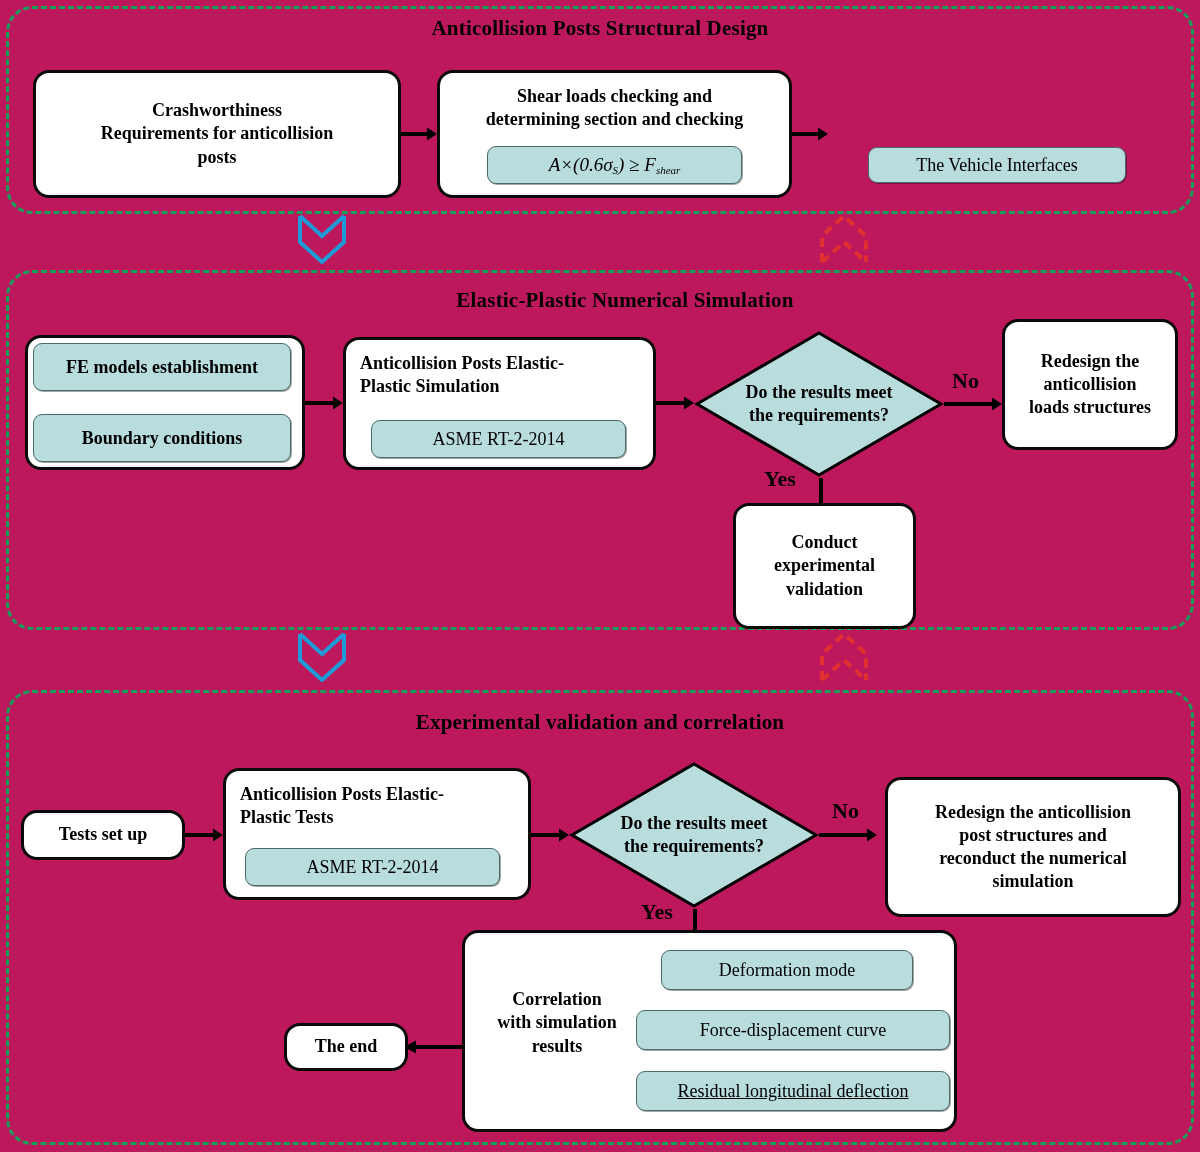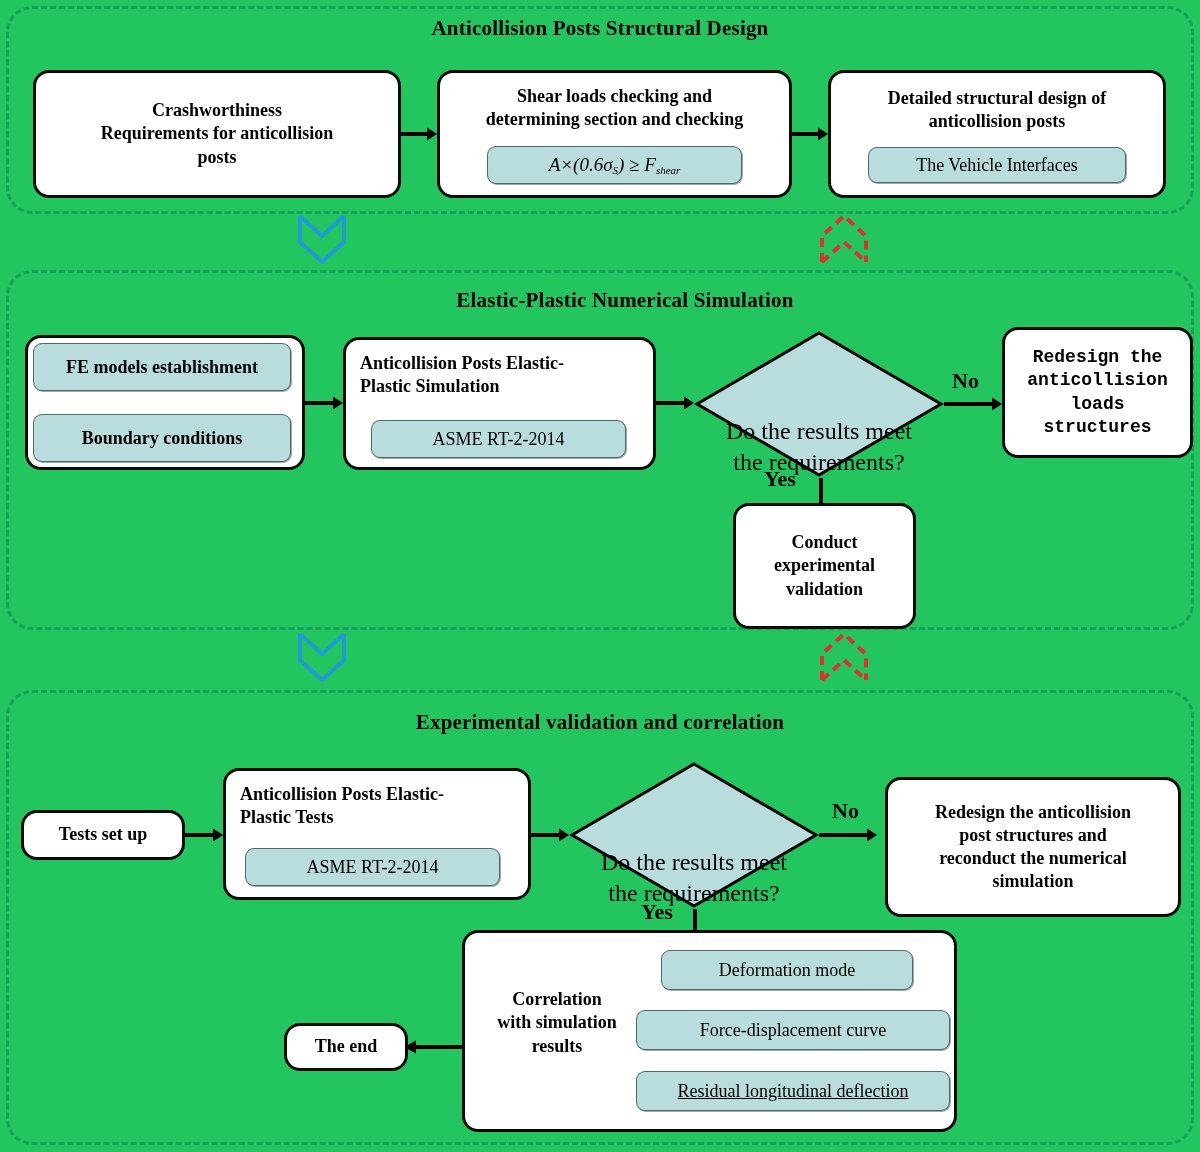"Anticollision Posts Structural Design" #canvas { background: #22c55e -> #be185d }
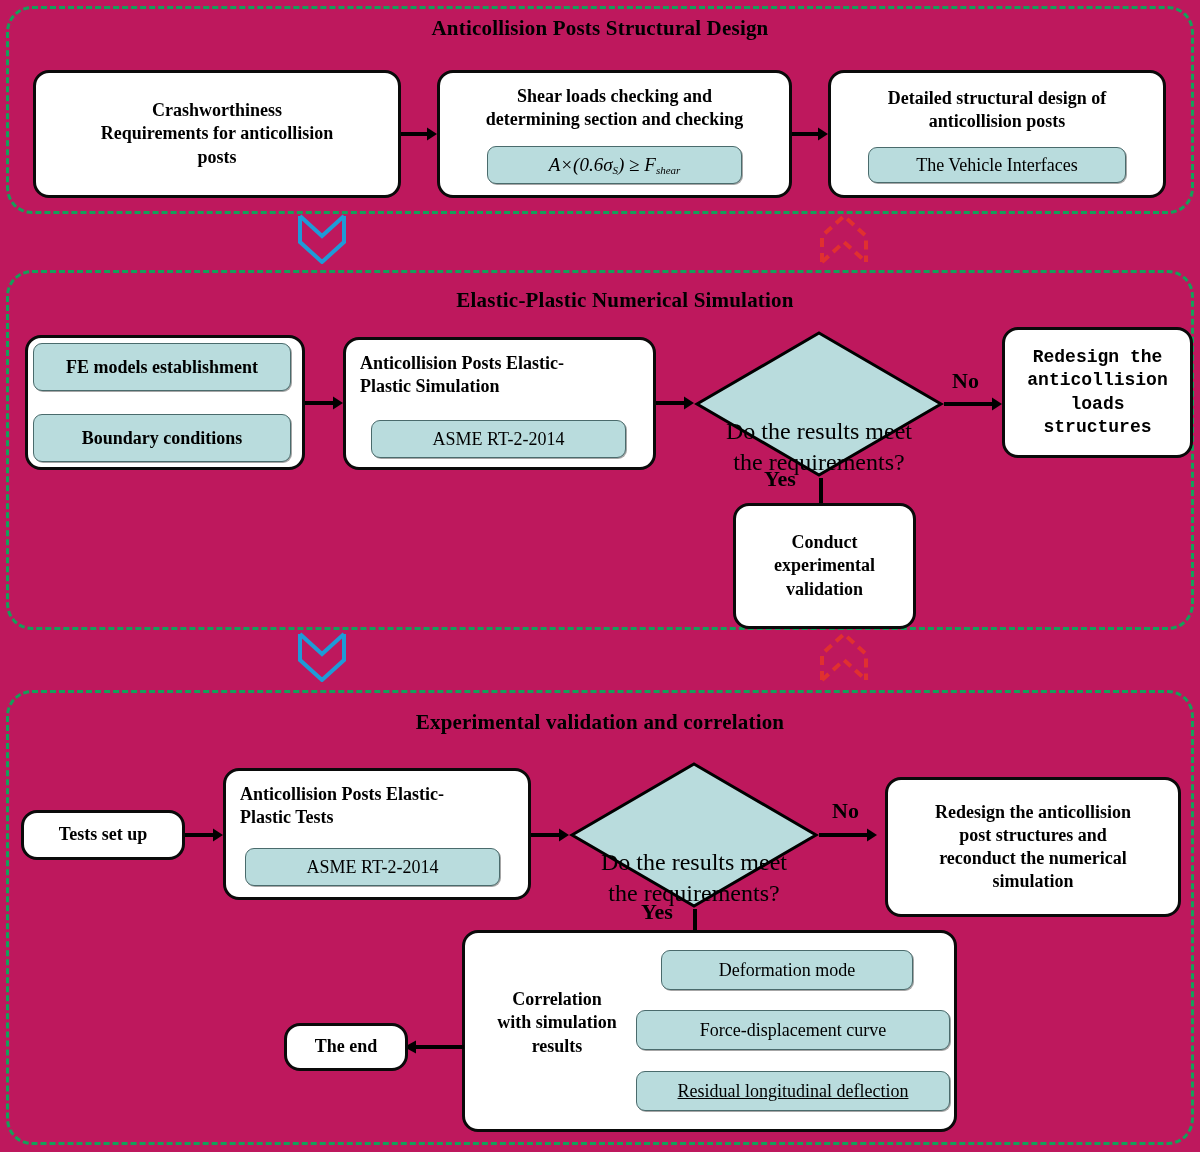"Detailed structural design of" div.box { html: <div> <span>Detailed structural design of</span> <span>anticollision posts</span> </div> -> none }
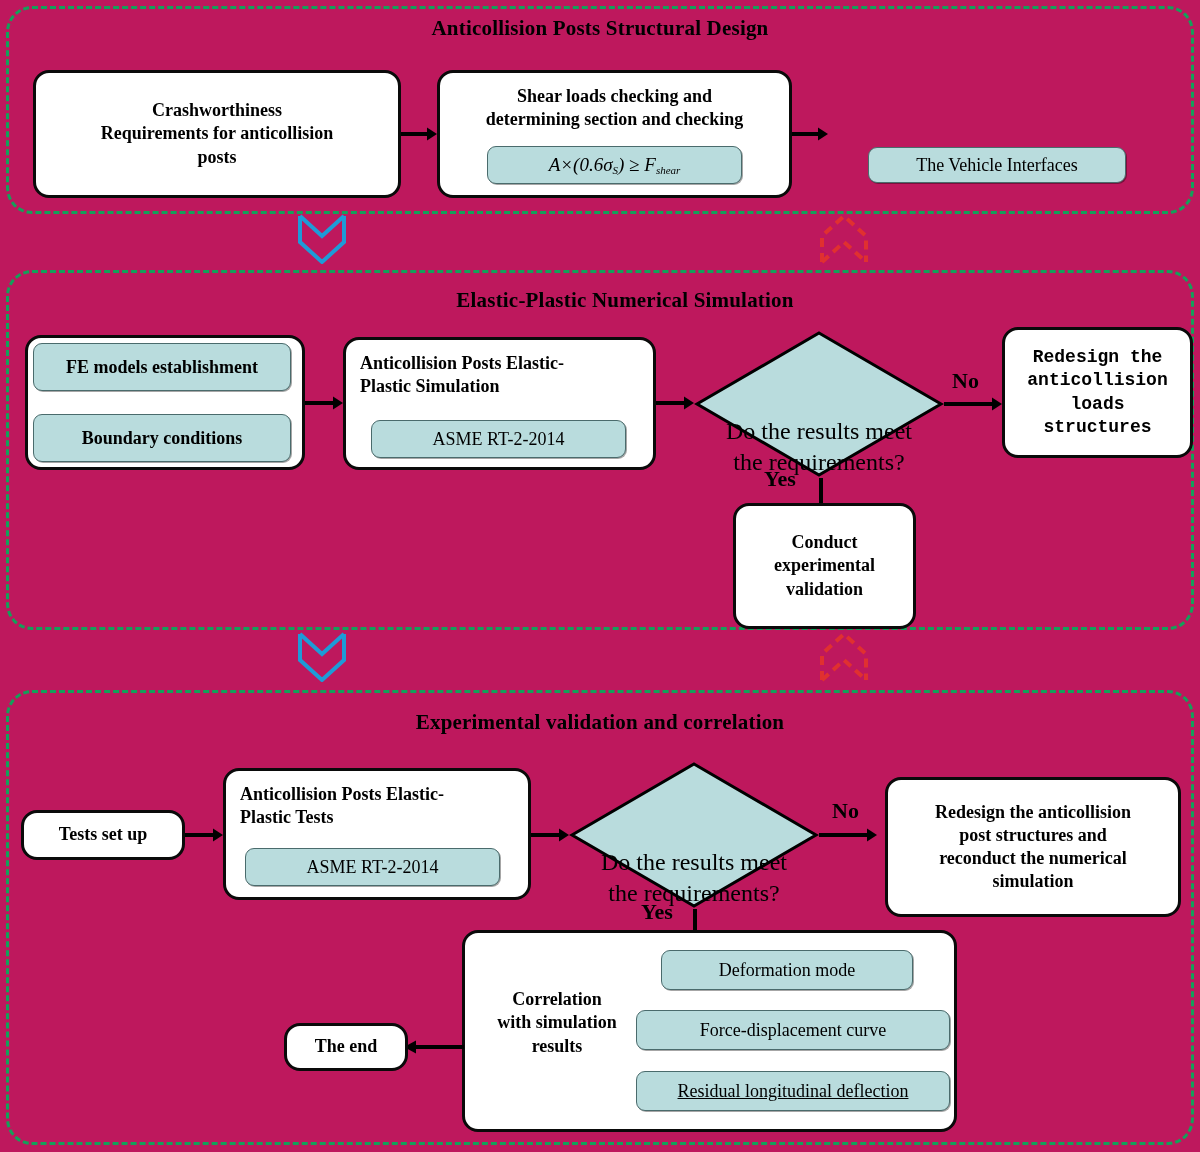"Redesign the" div.box { font-family: Liberation Mono, monospace -> none; top: 327px -> 319px; width: 191px -> 176px }
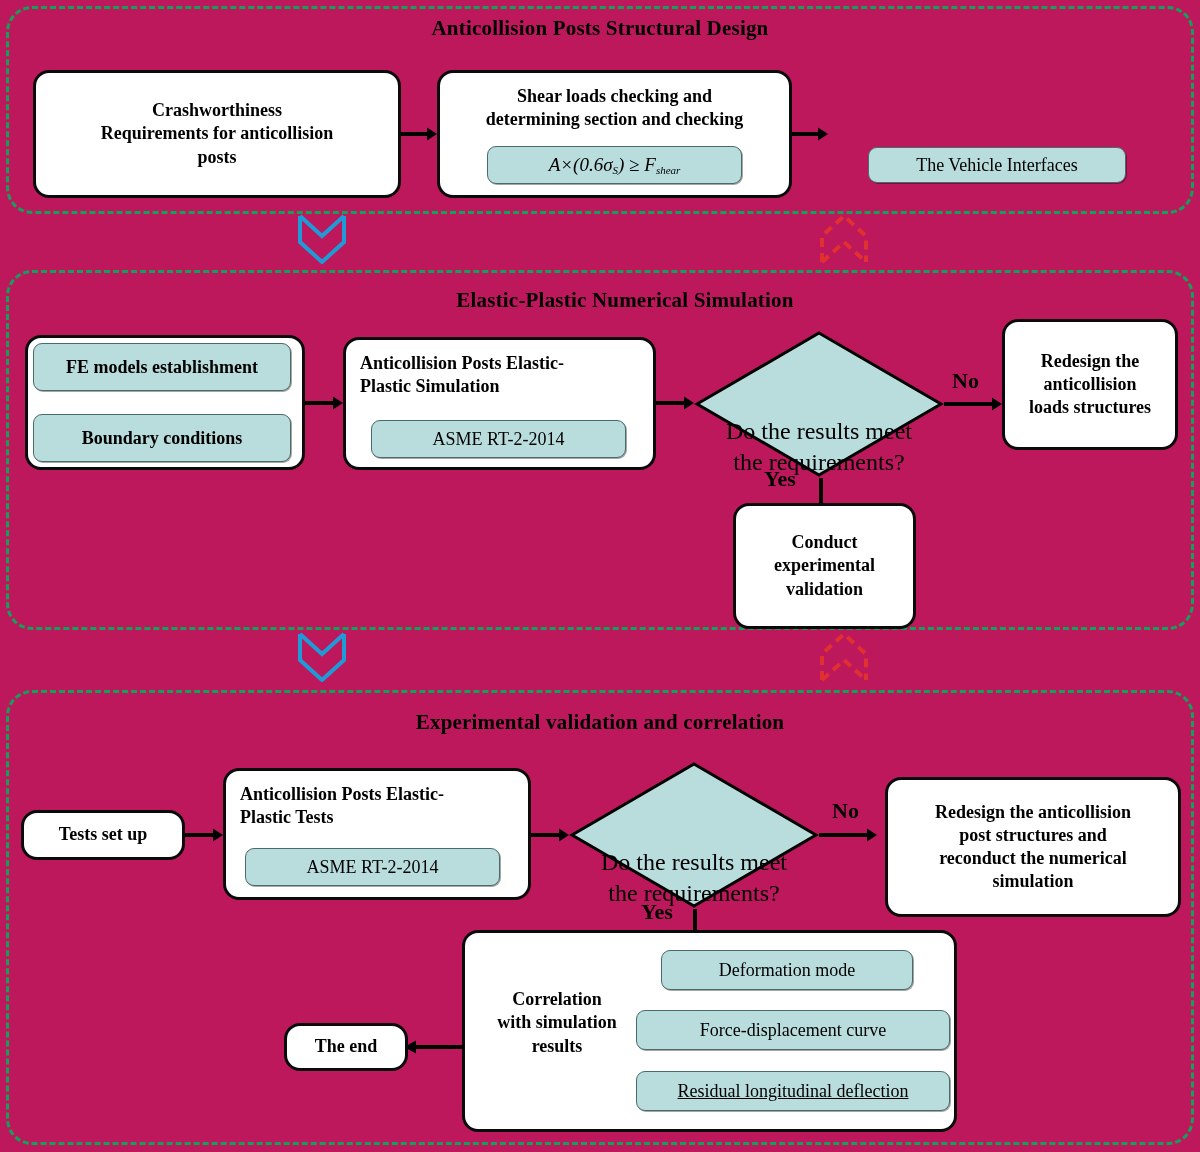"Do the results meet" .diamond .dtext { align-items: flex-end -> center; font-size: 24px -> 18px; font-weight: normal -> bold }
